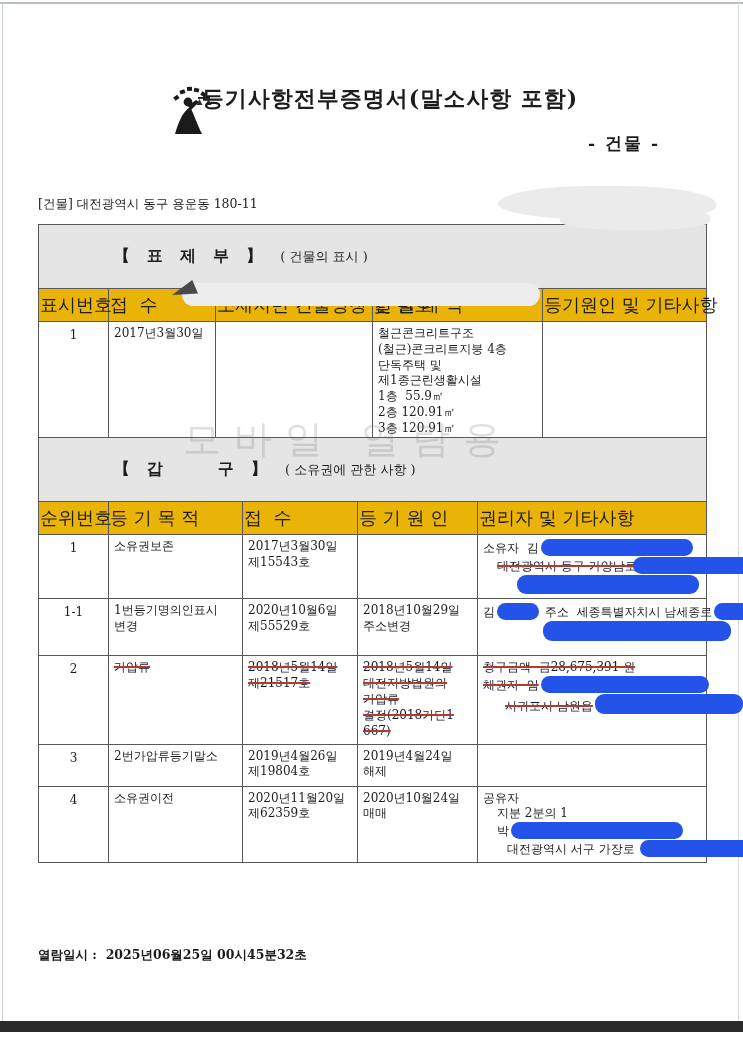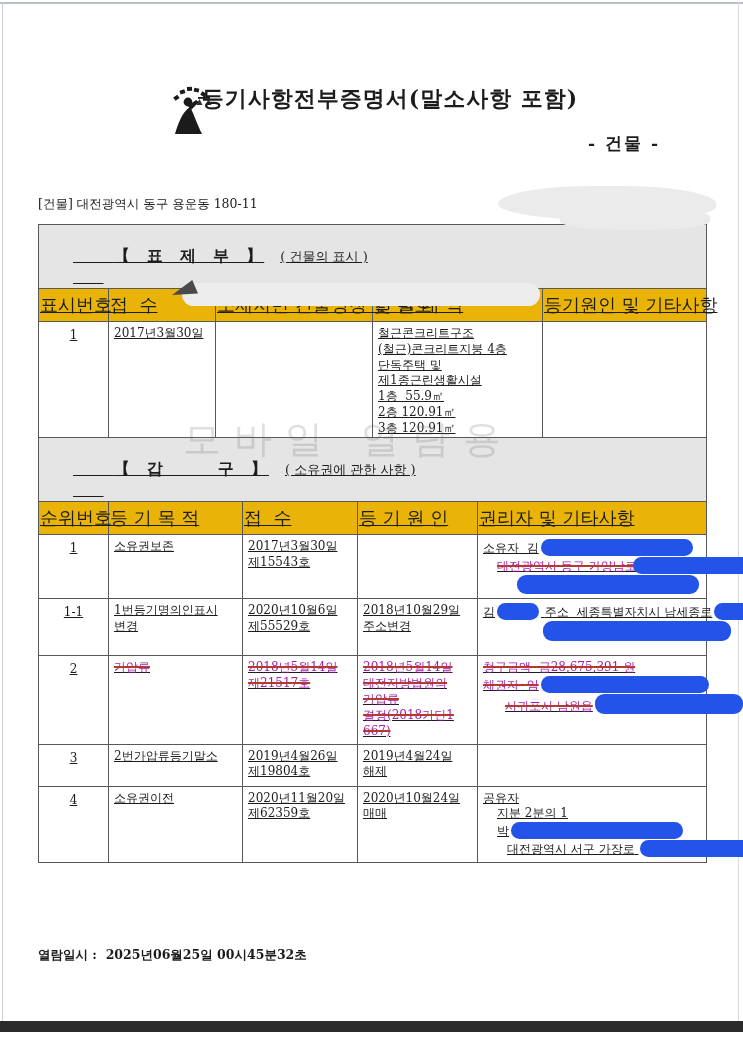"【 표 제 부 】" table.reg { text-decoration: underline -> none }
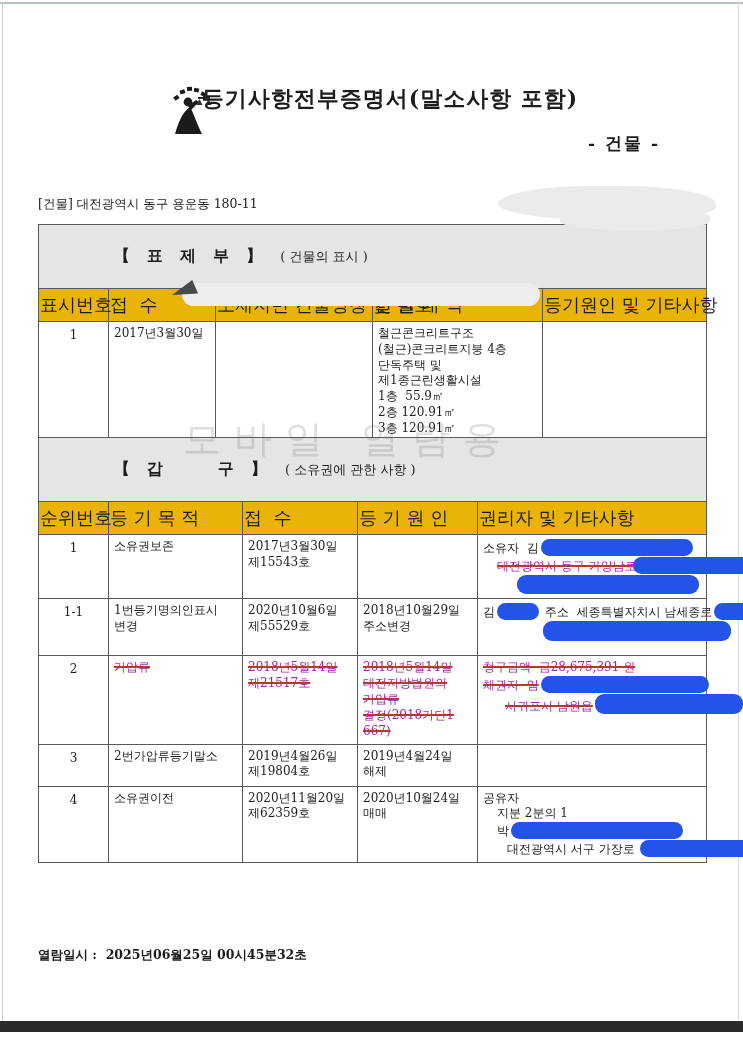"대전광역시 동구 가양남로" .rx { color: #a21caf -> #0f172a }
